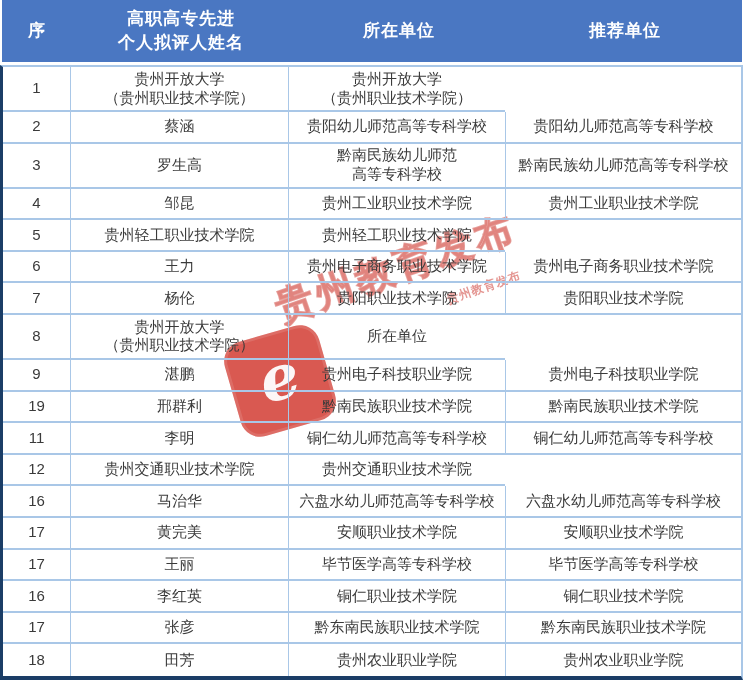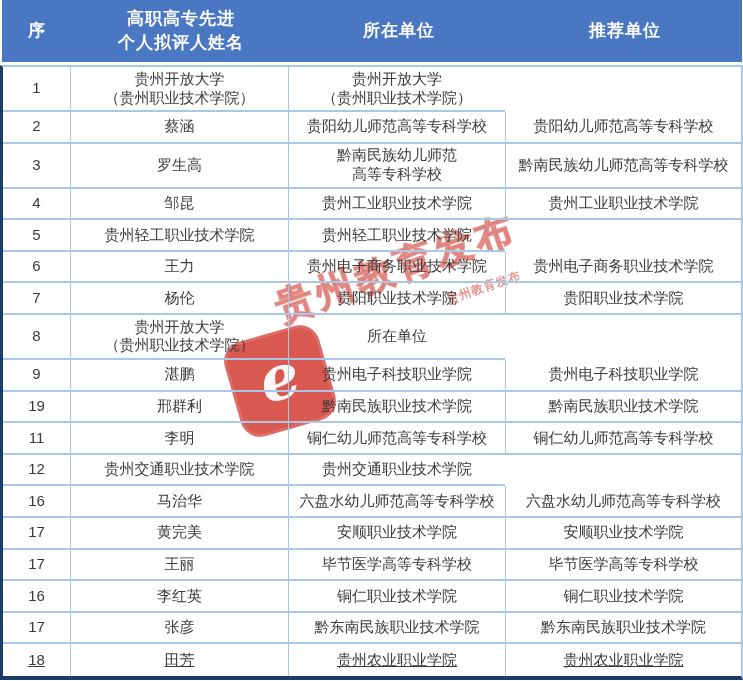"18" .tr:last-child .td { text-decoration: underline -> none }
